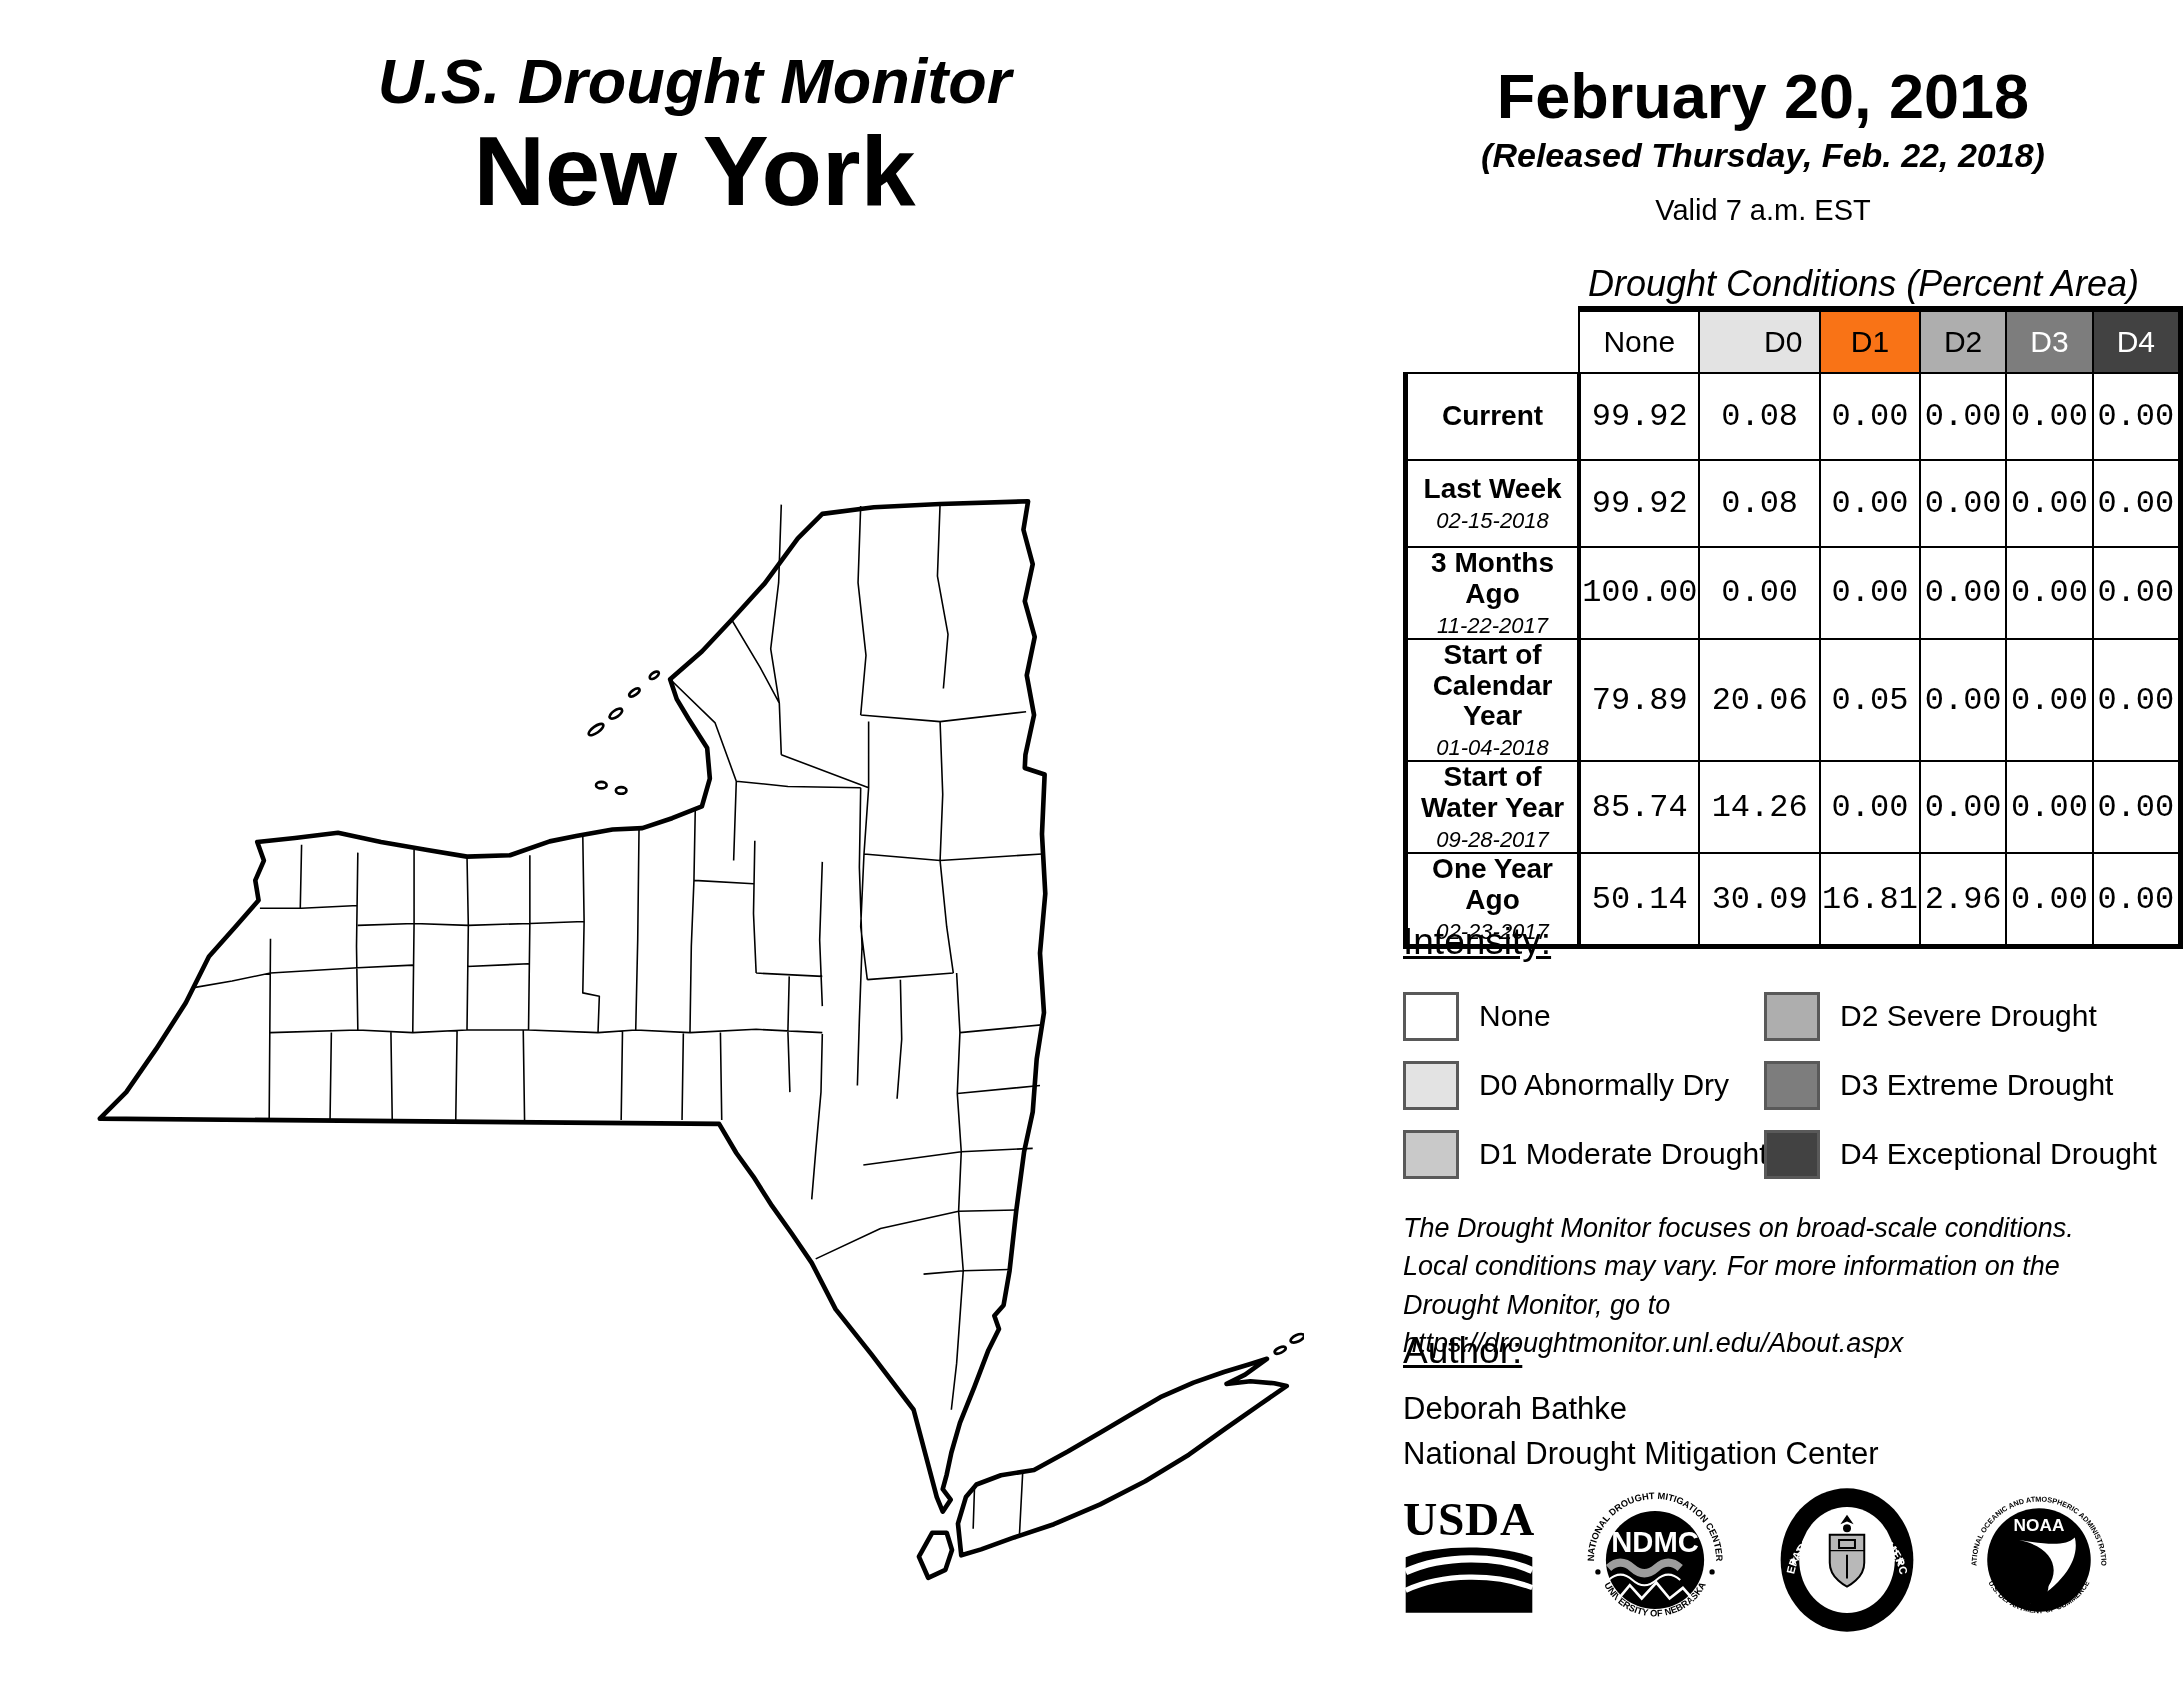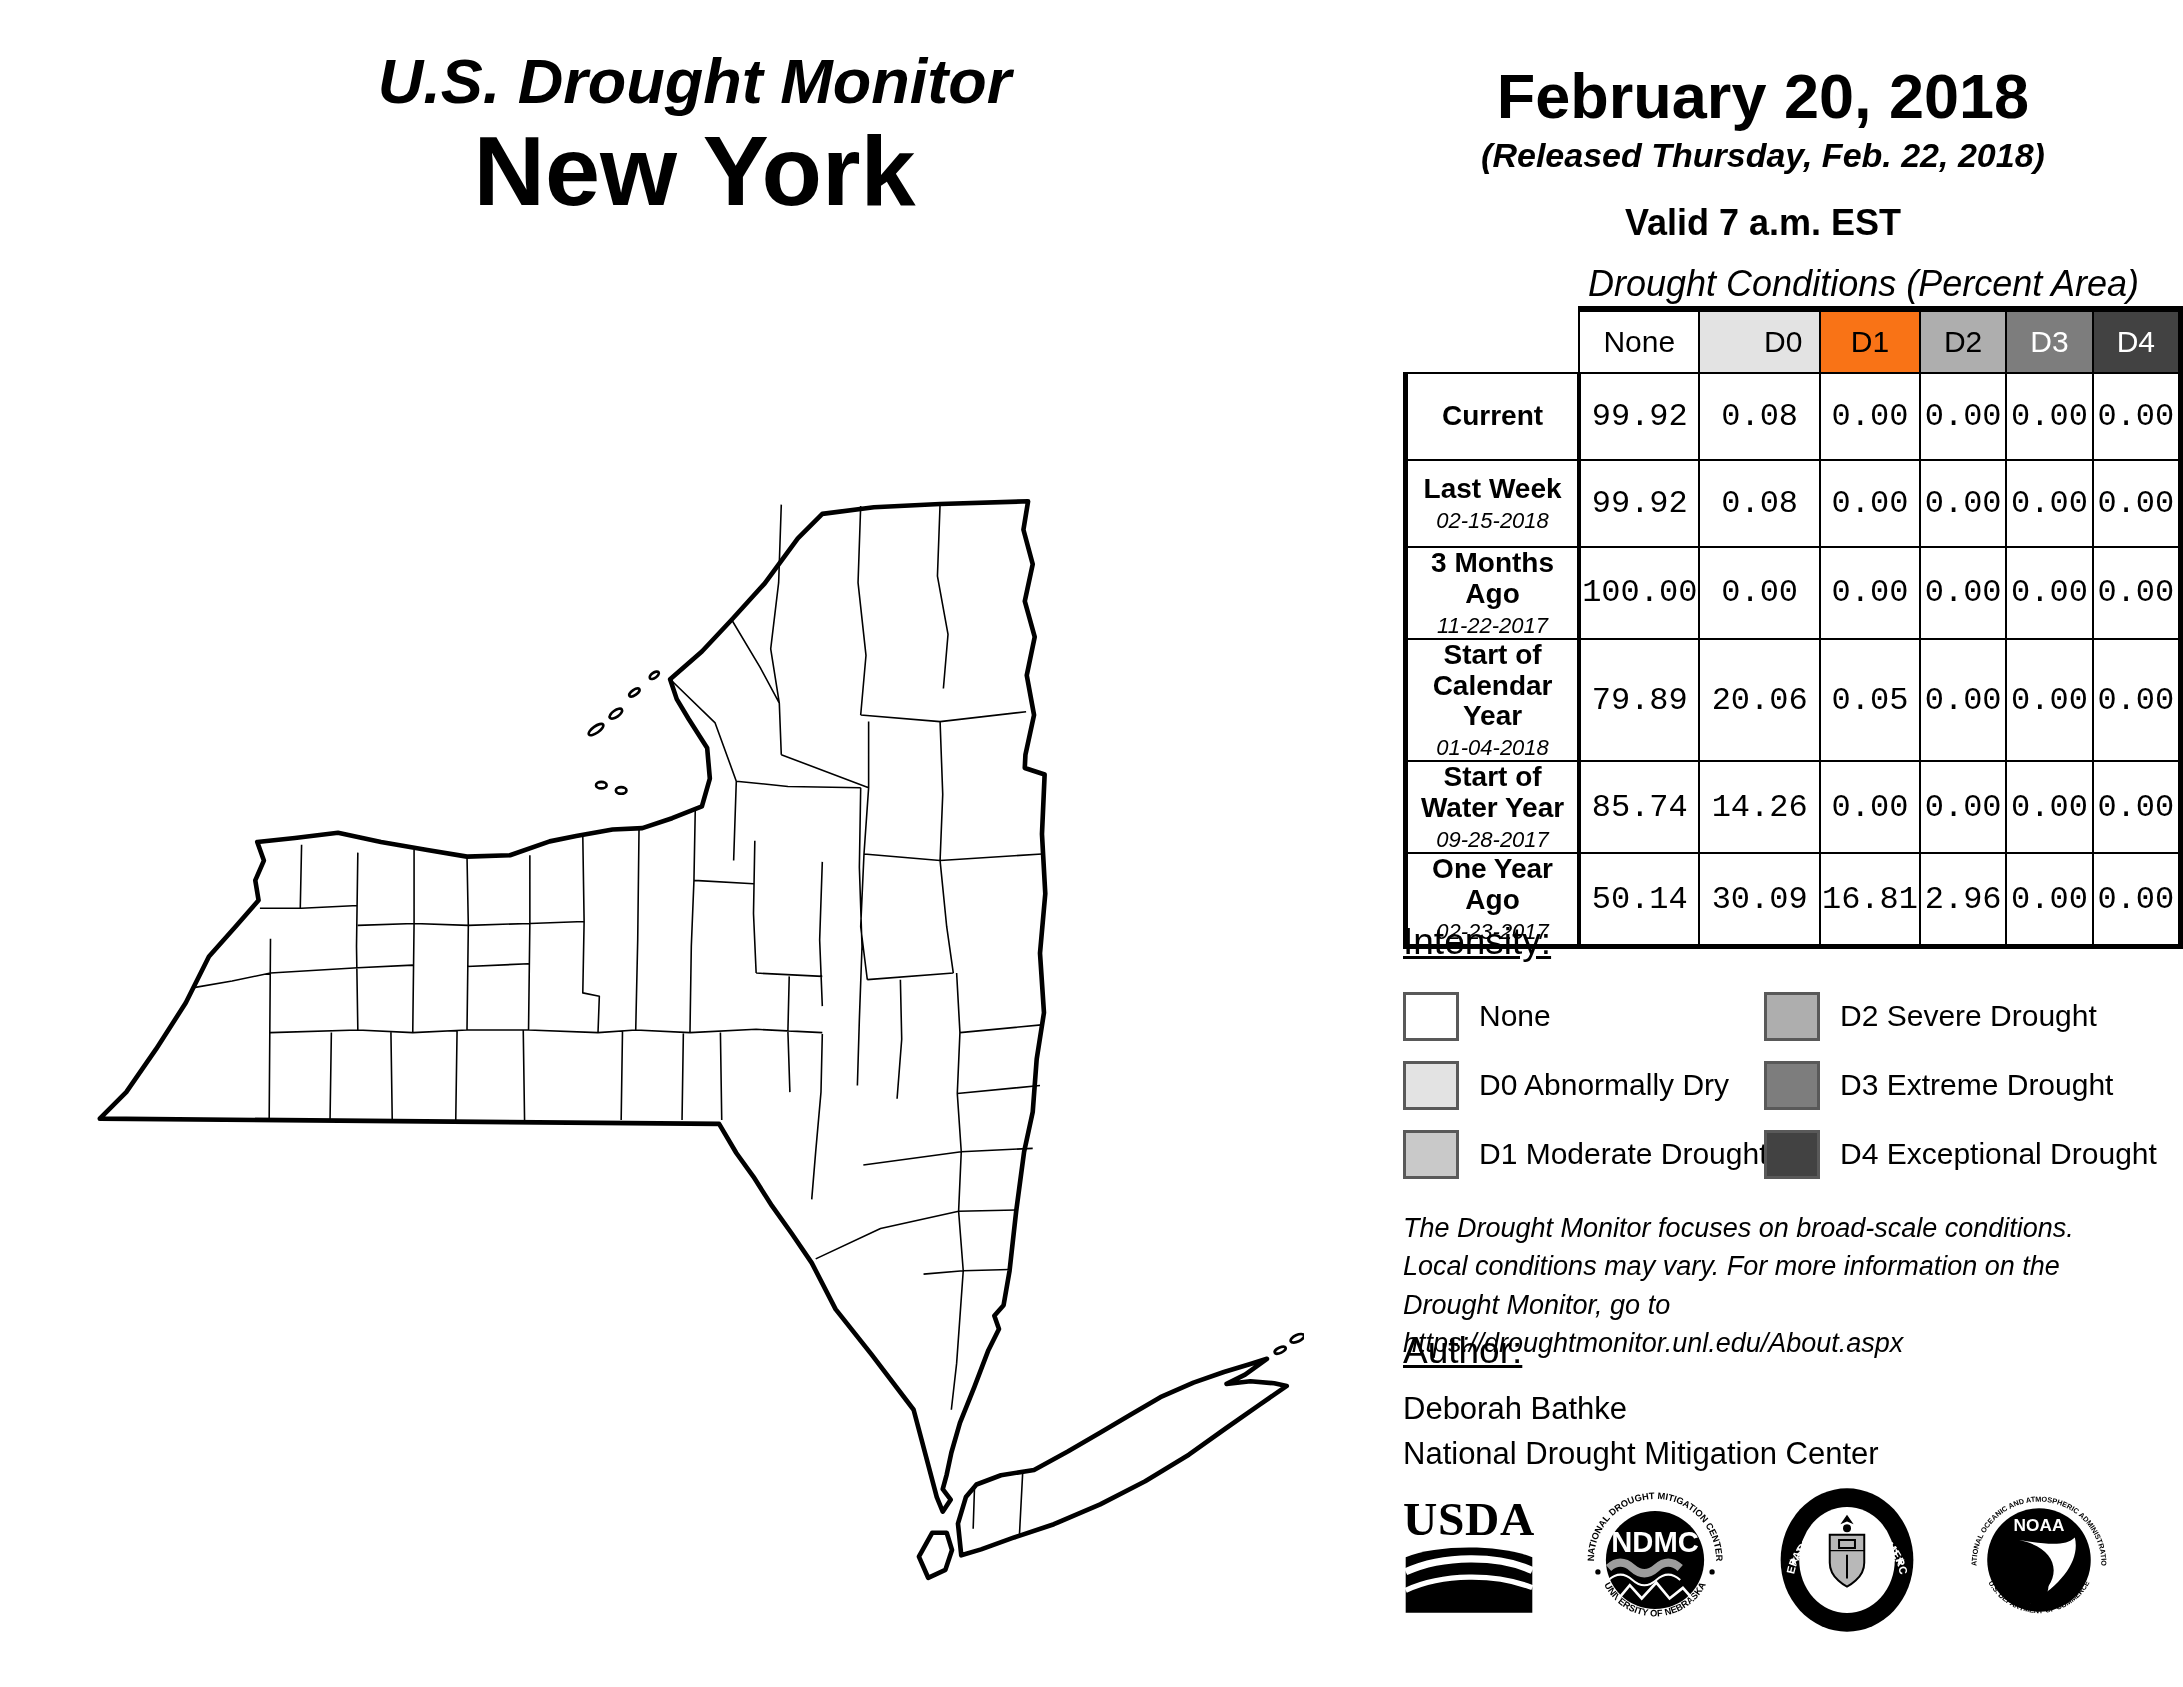"Valid 7 a.m. EST" .valid { font-size: 36px -> 29px; font-weight: bold -> normal; margin-top: 27px -> 19px }
